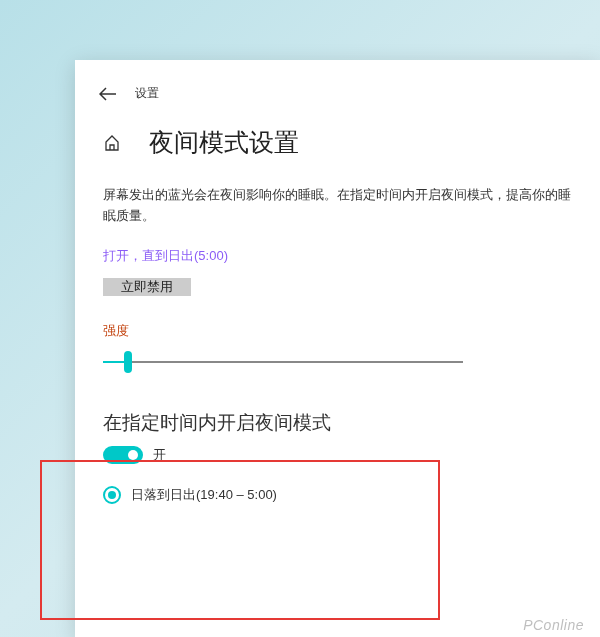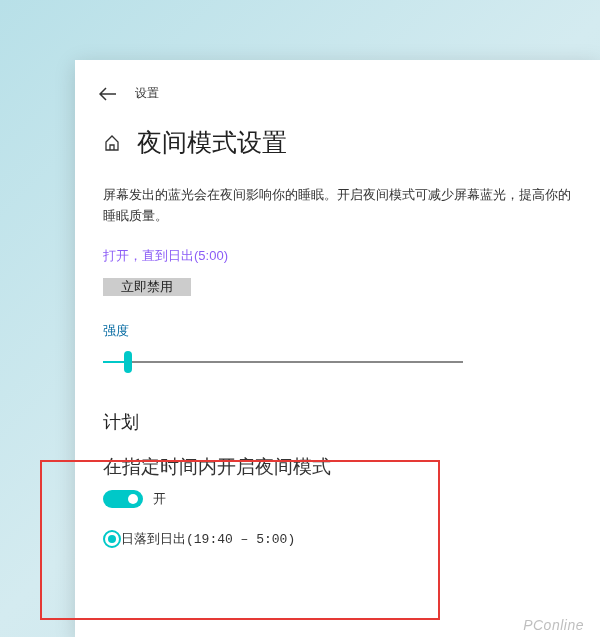"夜间模式设置" .page-header { gap: 16px -> 28px }
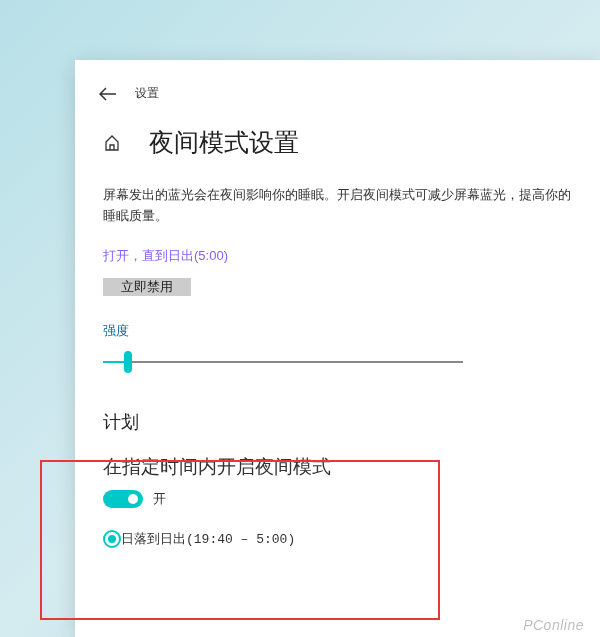"屏幕发出的蓝光会在夜间影响你的睡眠。开启夜间模式可减少屏幕蓝光，提高你的睡眠质量" p.description { text: 开启夜间模式可减少屏幕蓝光 -> 在指定时间内开启夜间模式 }
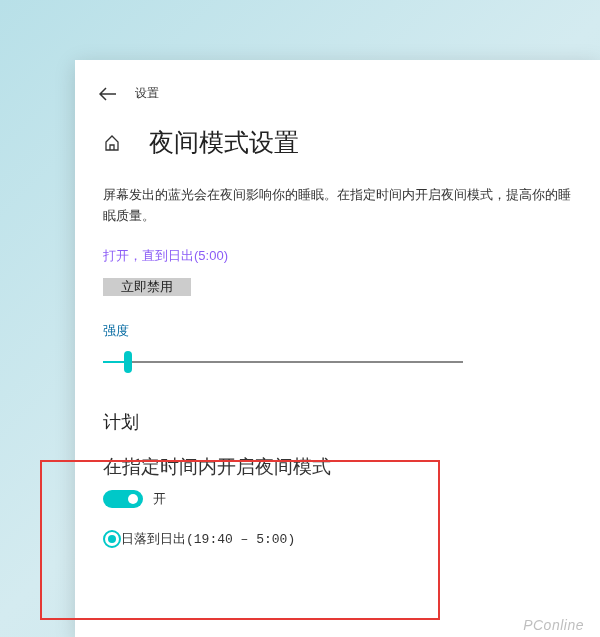"强度" .intensity-label { color: #0369a1 -> #c2410c }
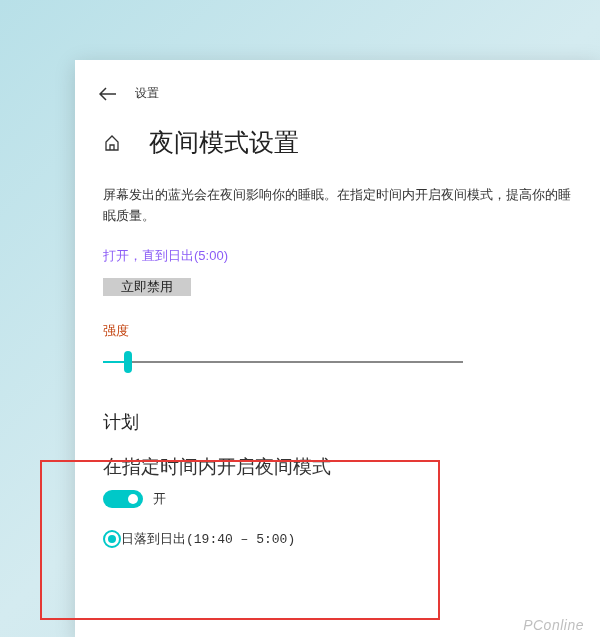"计划" h2.section-title { html: <h2>计划</h2> -> none }
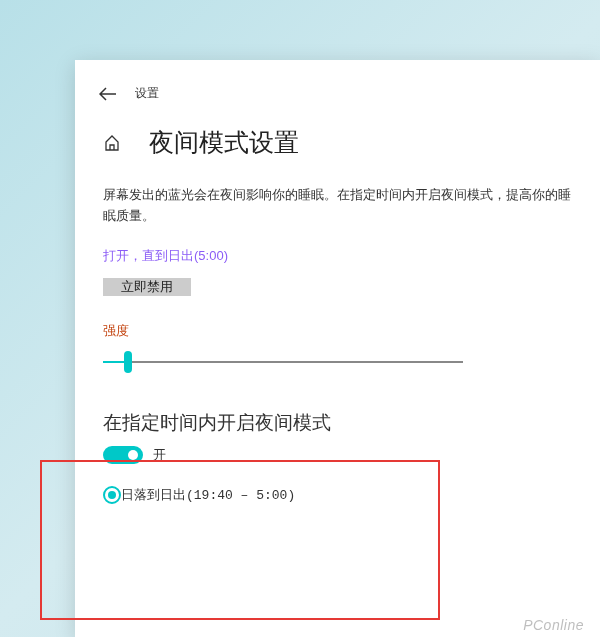"日落到日出(19:40 – 5:00)" .radio-row { font-family: Liberation Mono, monospace -> none; gap: none -> 10px }
